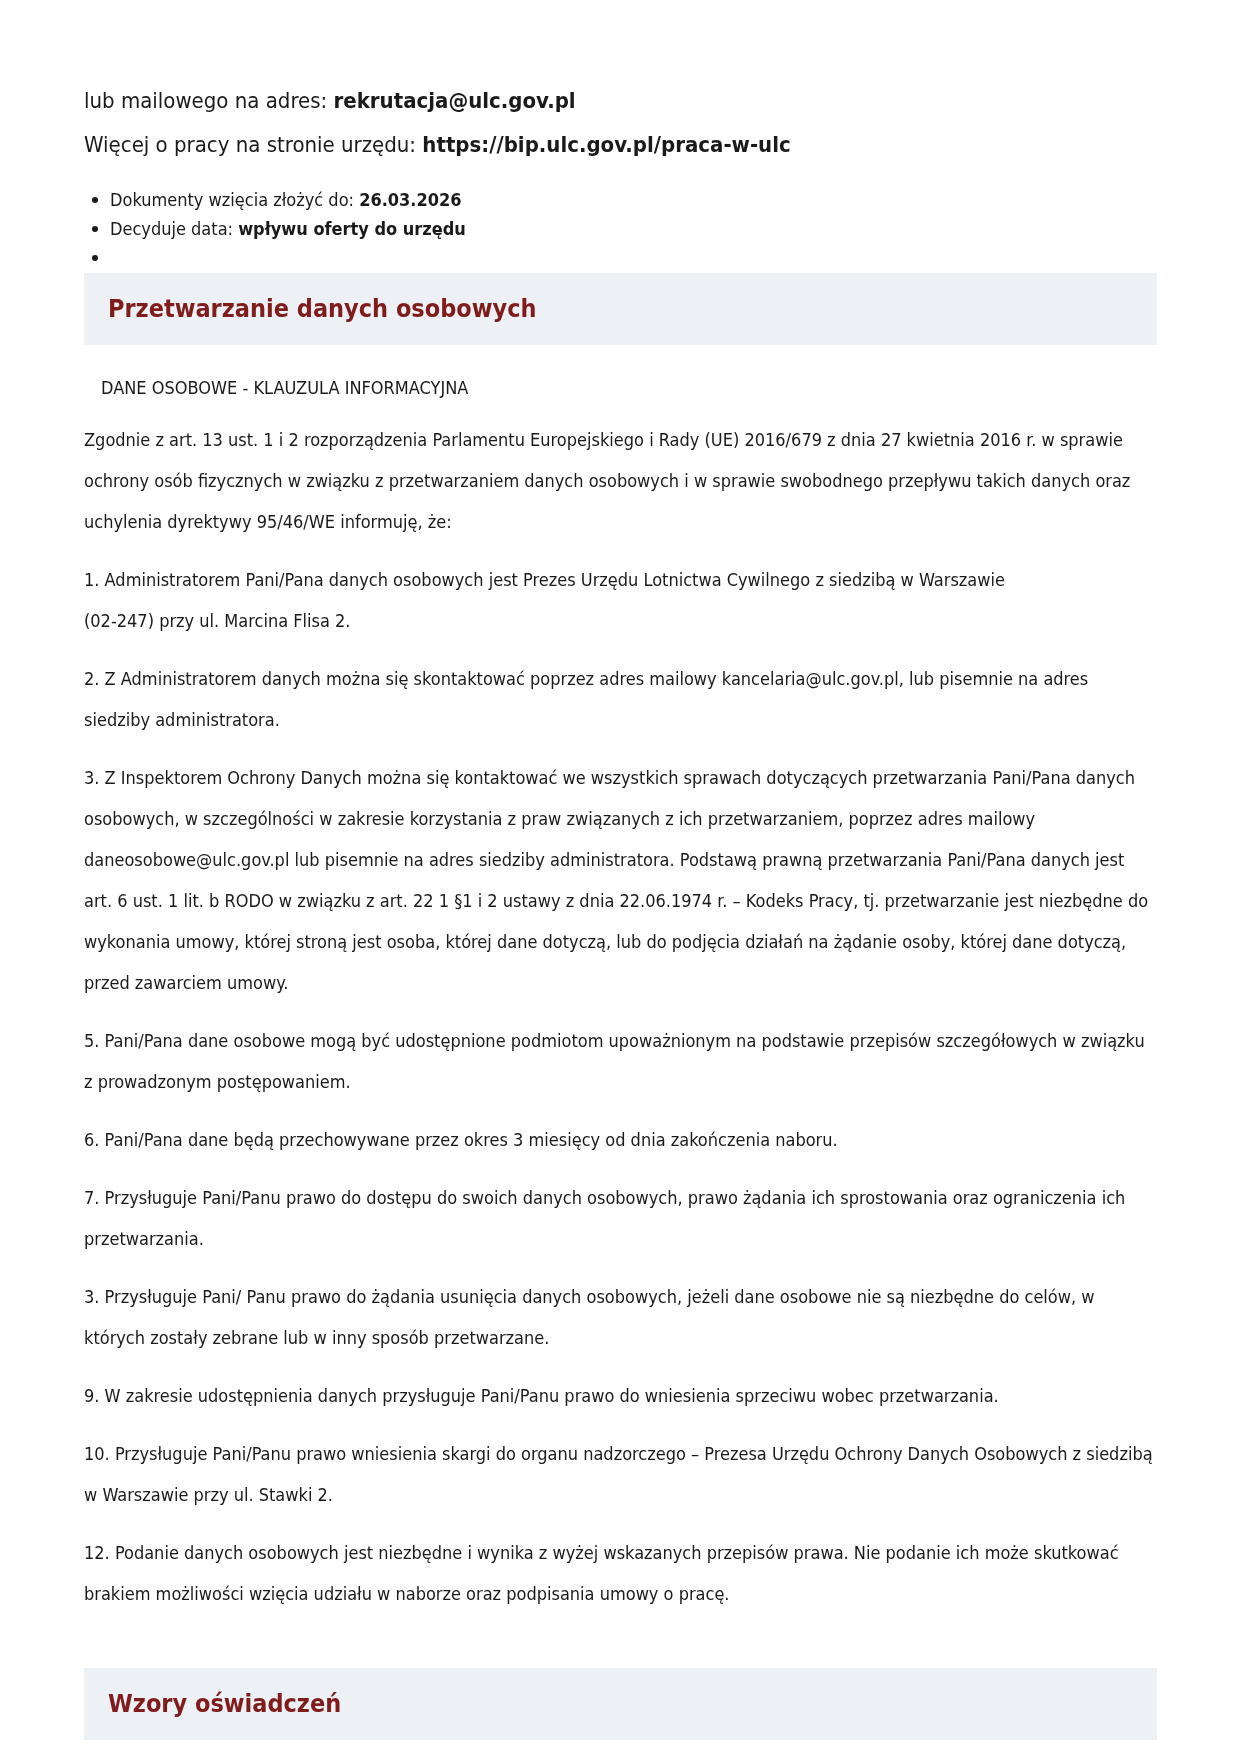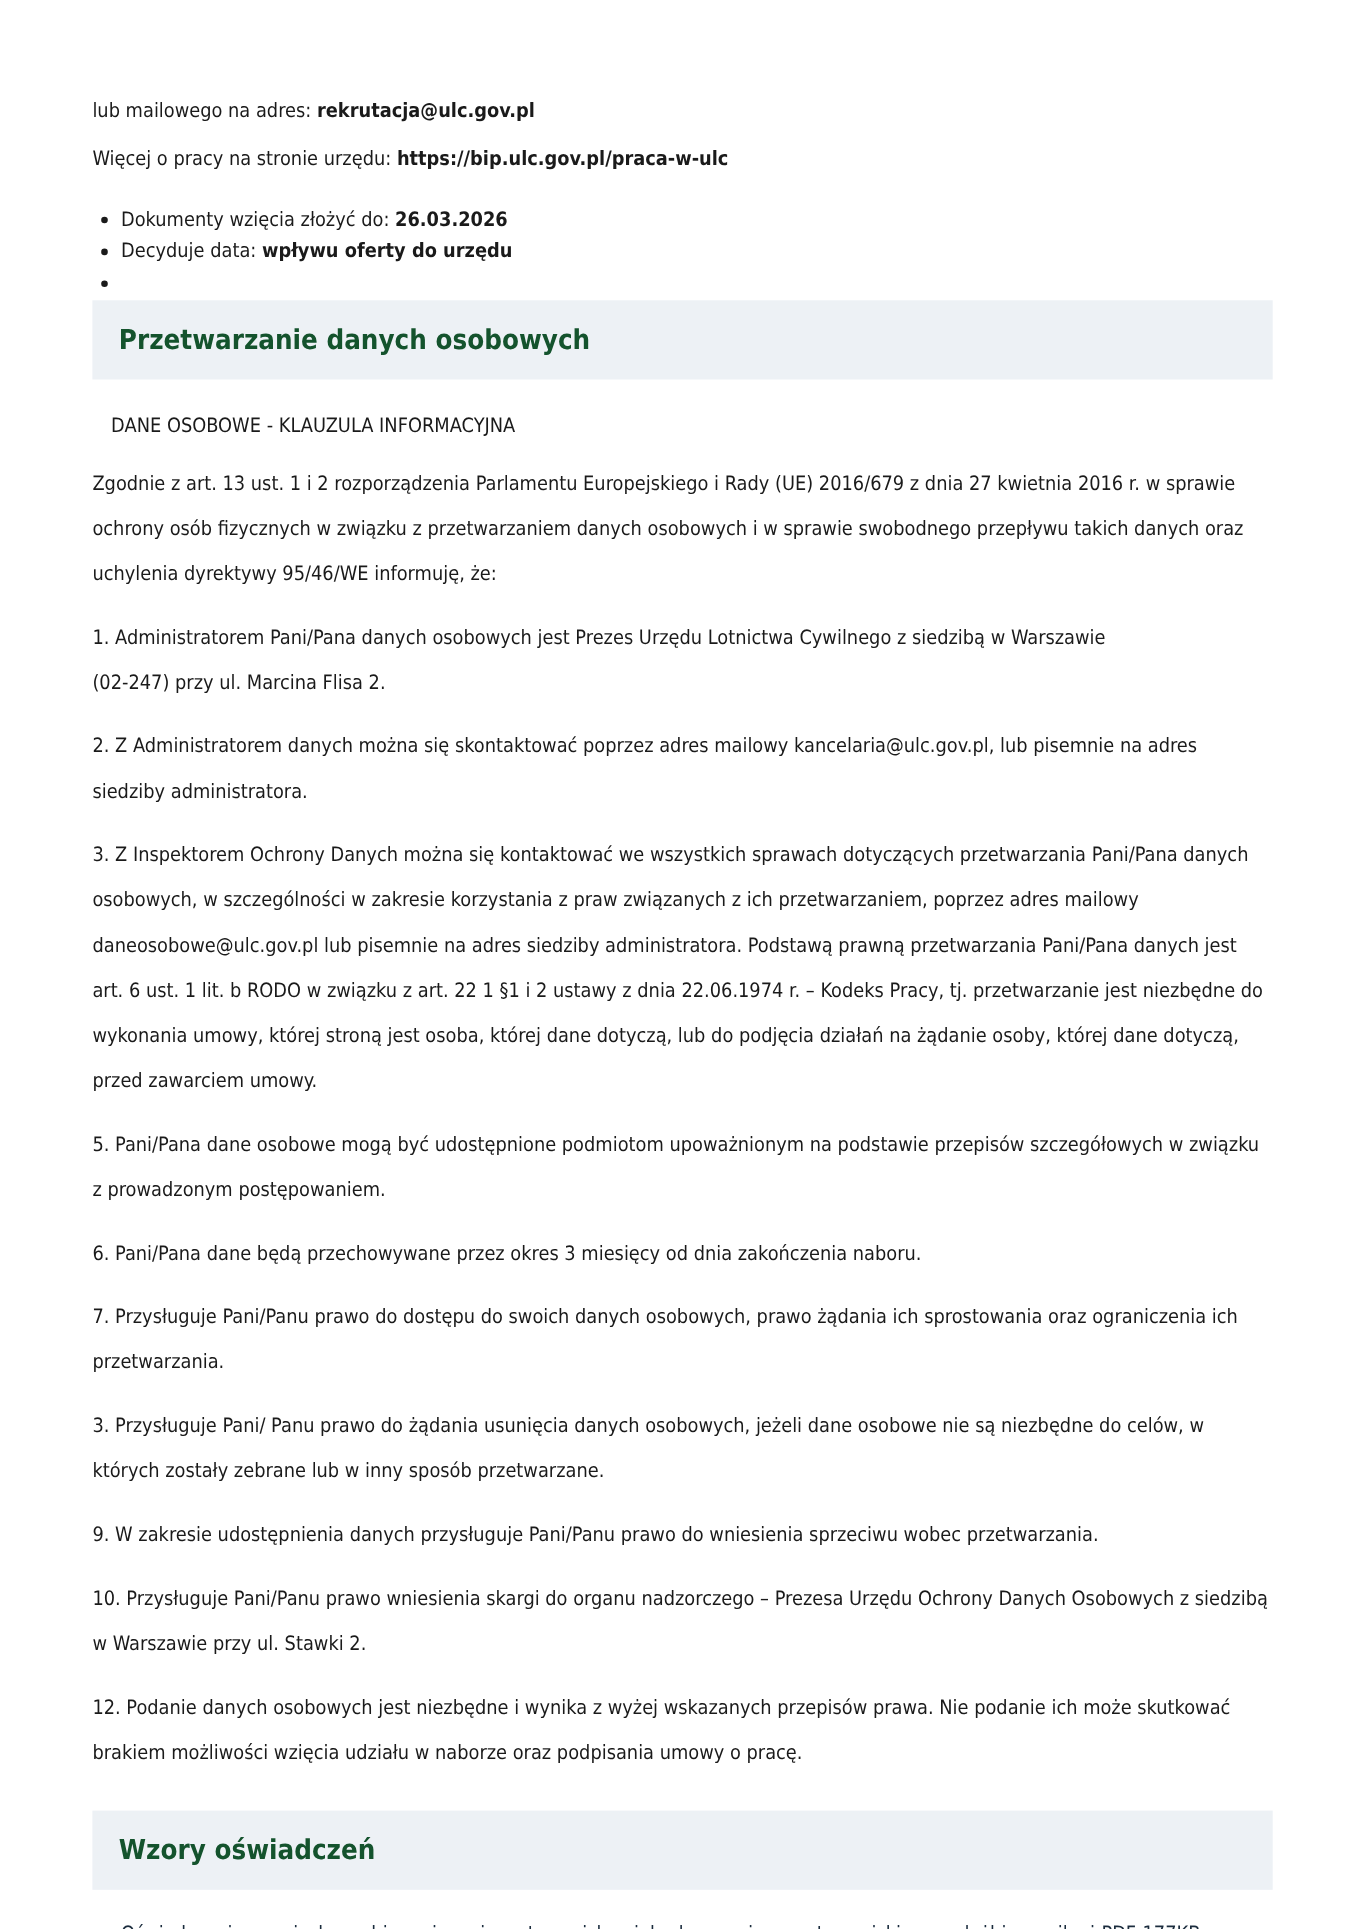"lub mailowego na adres:" .contact-line { font-size: 18px -> 22px }
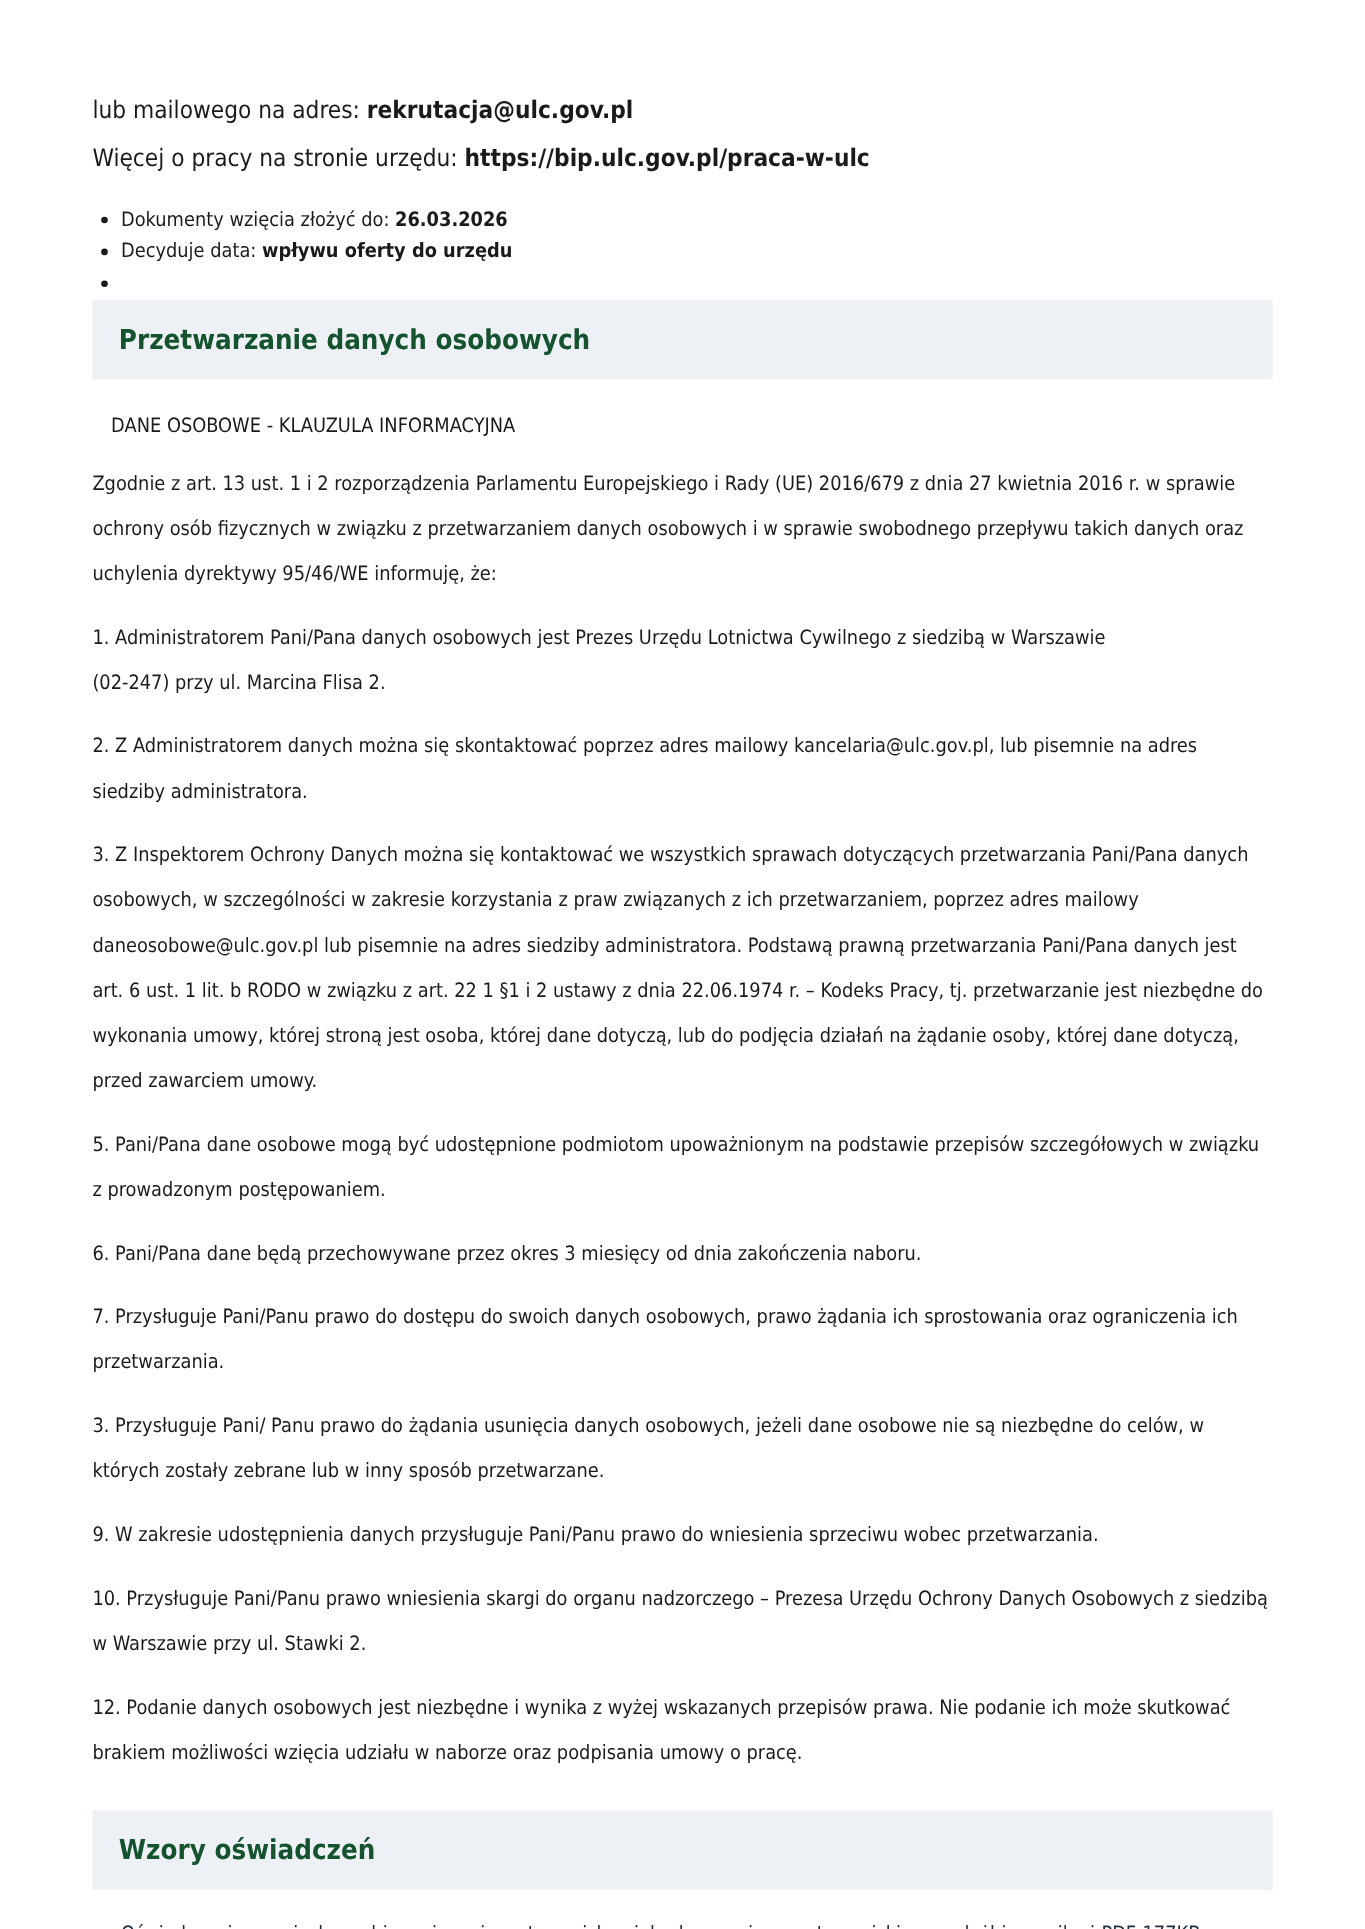"Przetwarzanie danych osobowych" .band h2 { color: #14532d -> #7f1d1d }
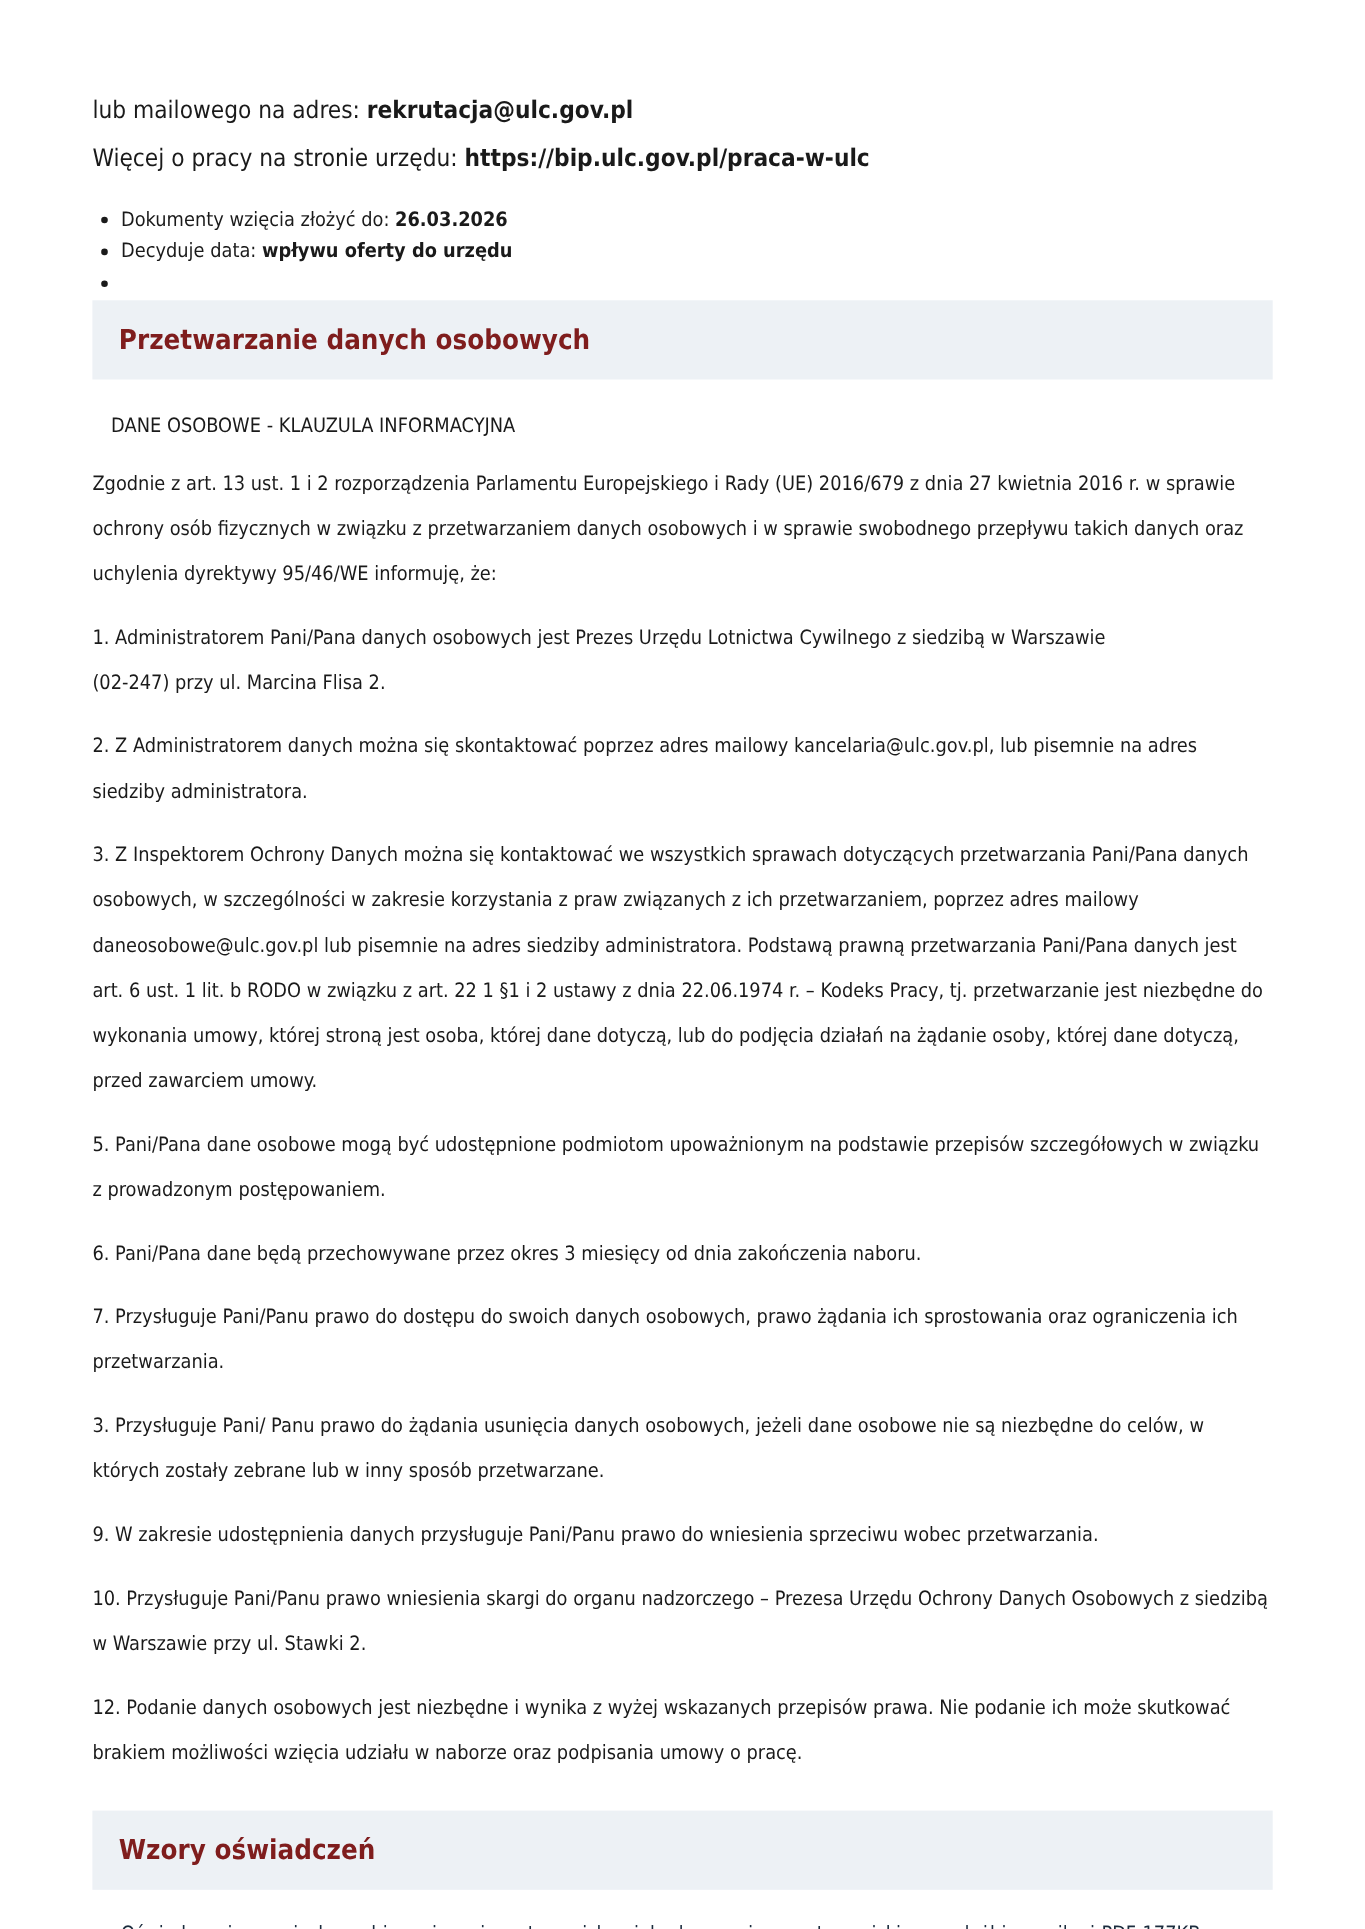"Wzory oświadczeń" .band.second { margin-top: 32px -> 54px }
